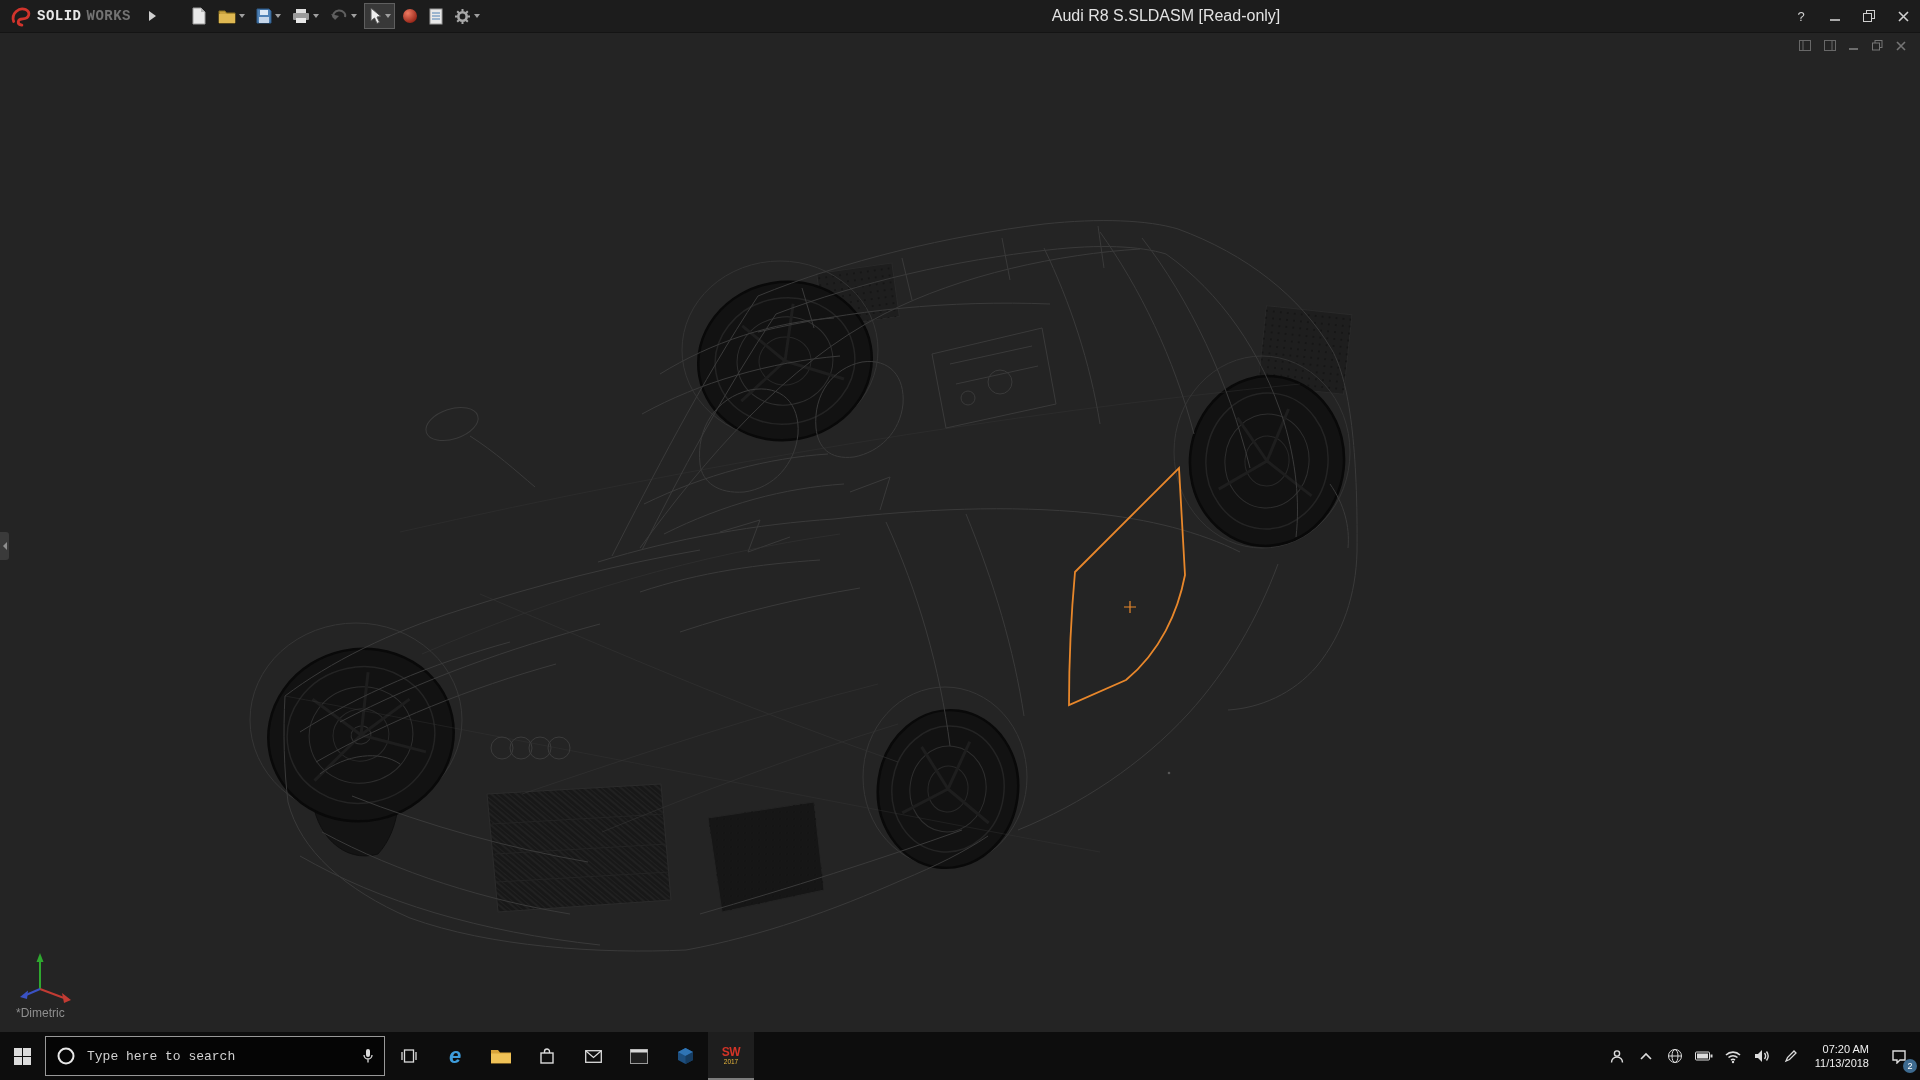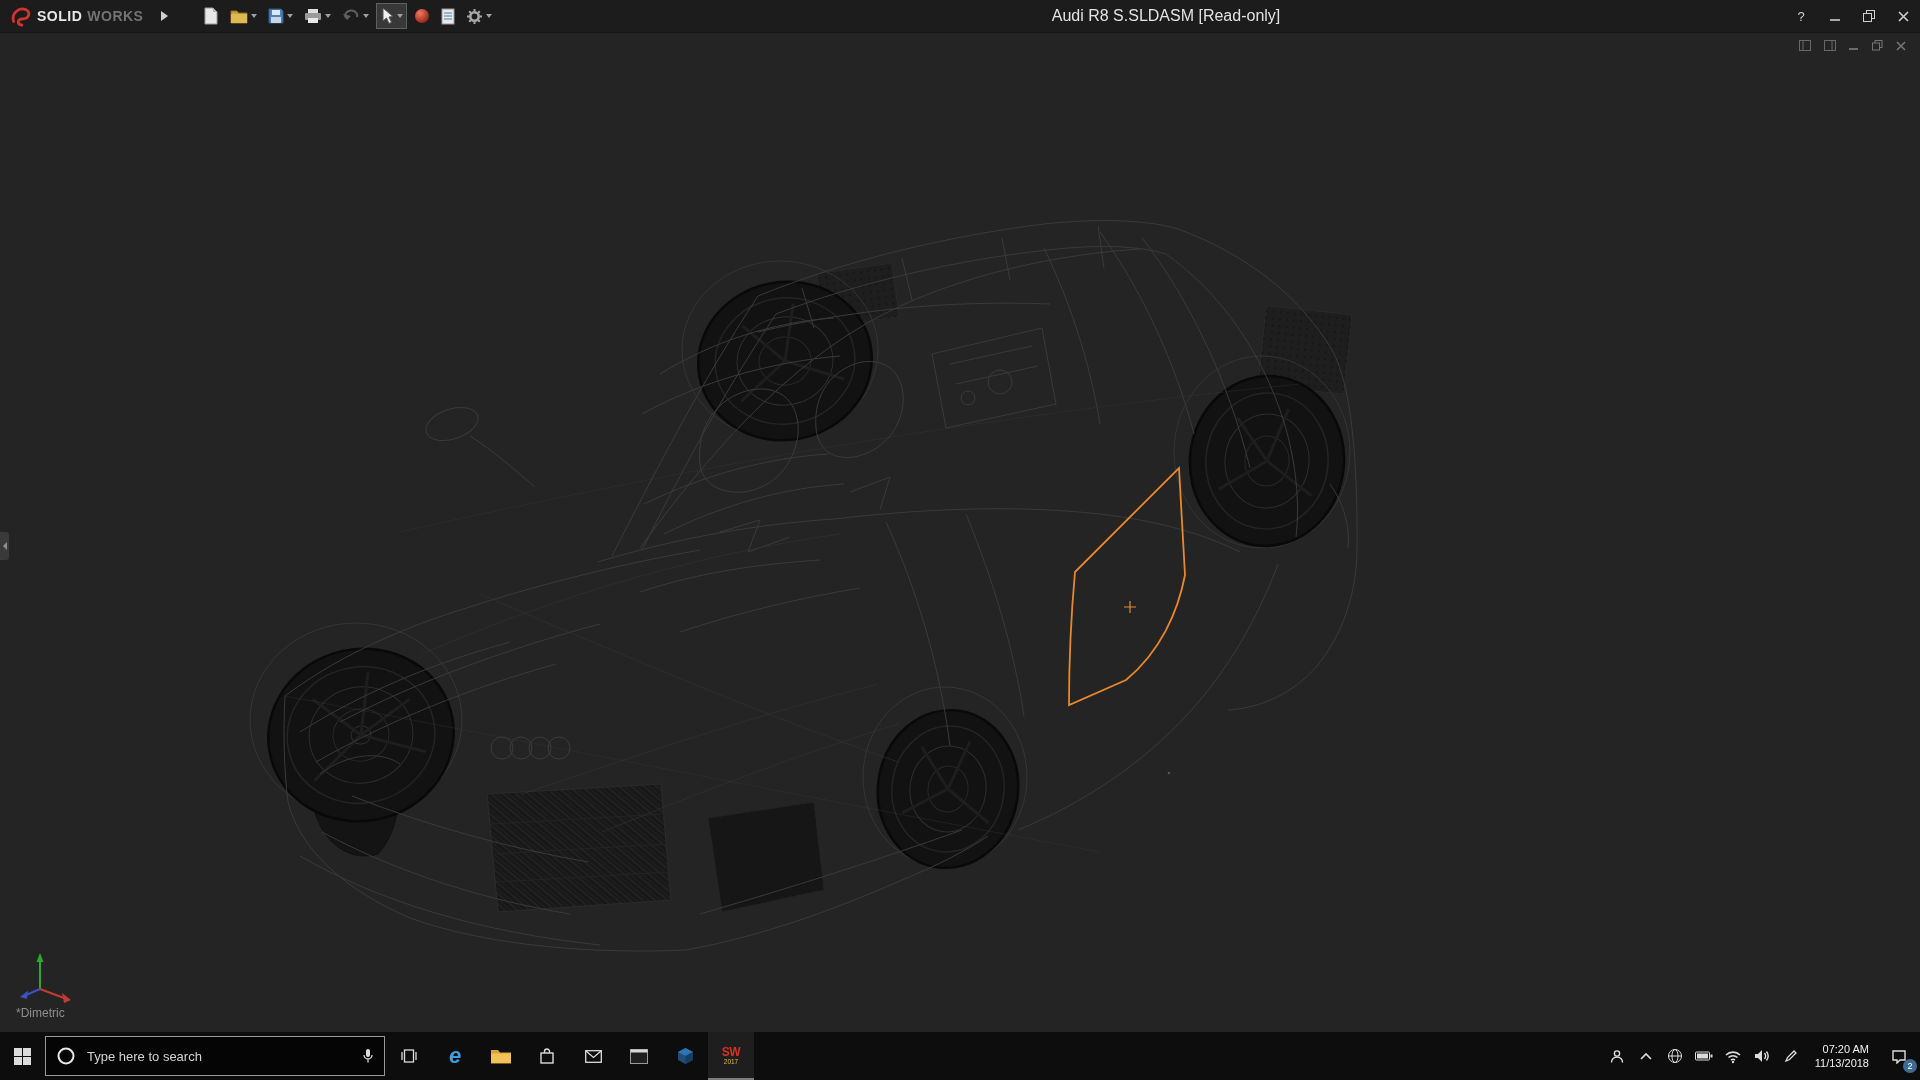"SOLID" .brand { font-family: none -> Liberation Mono, monospace }
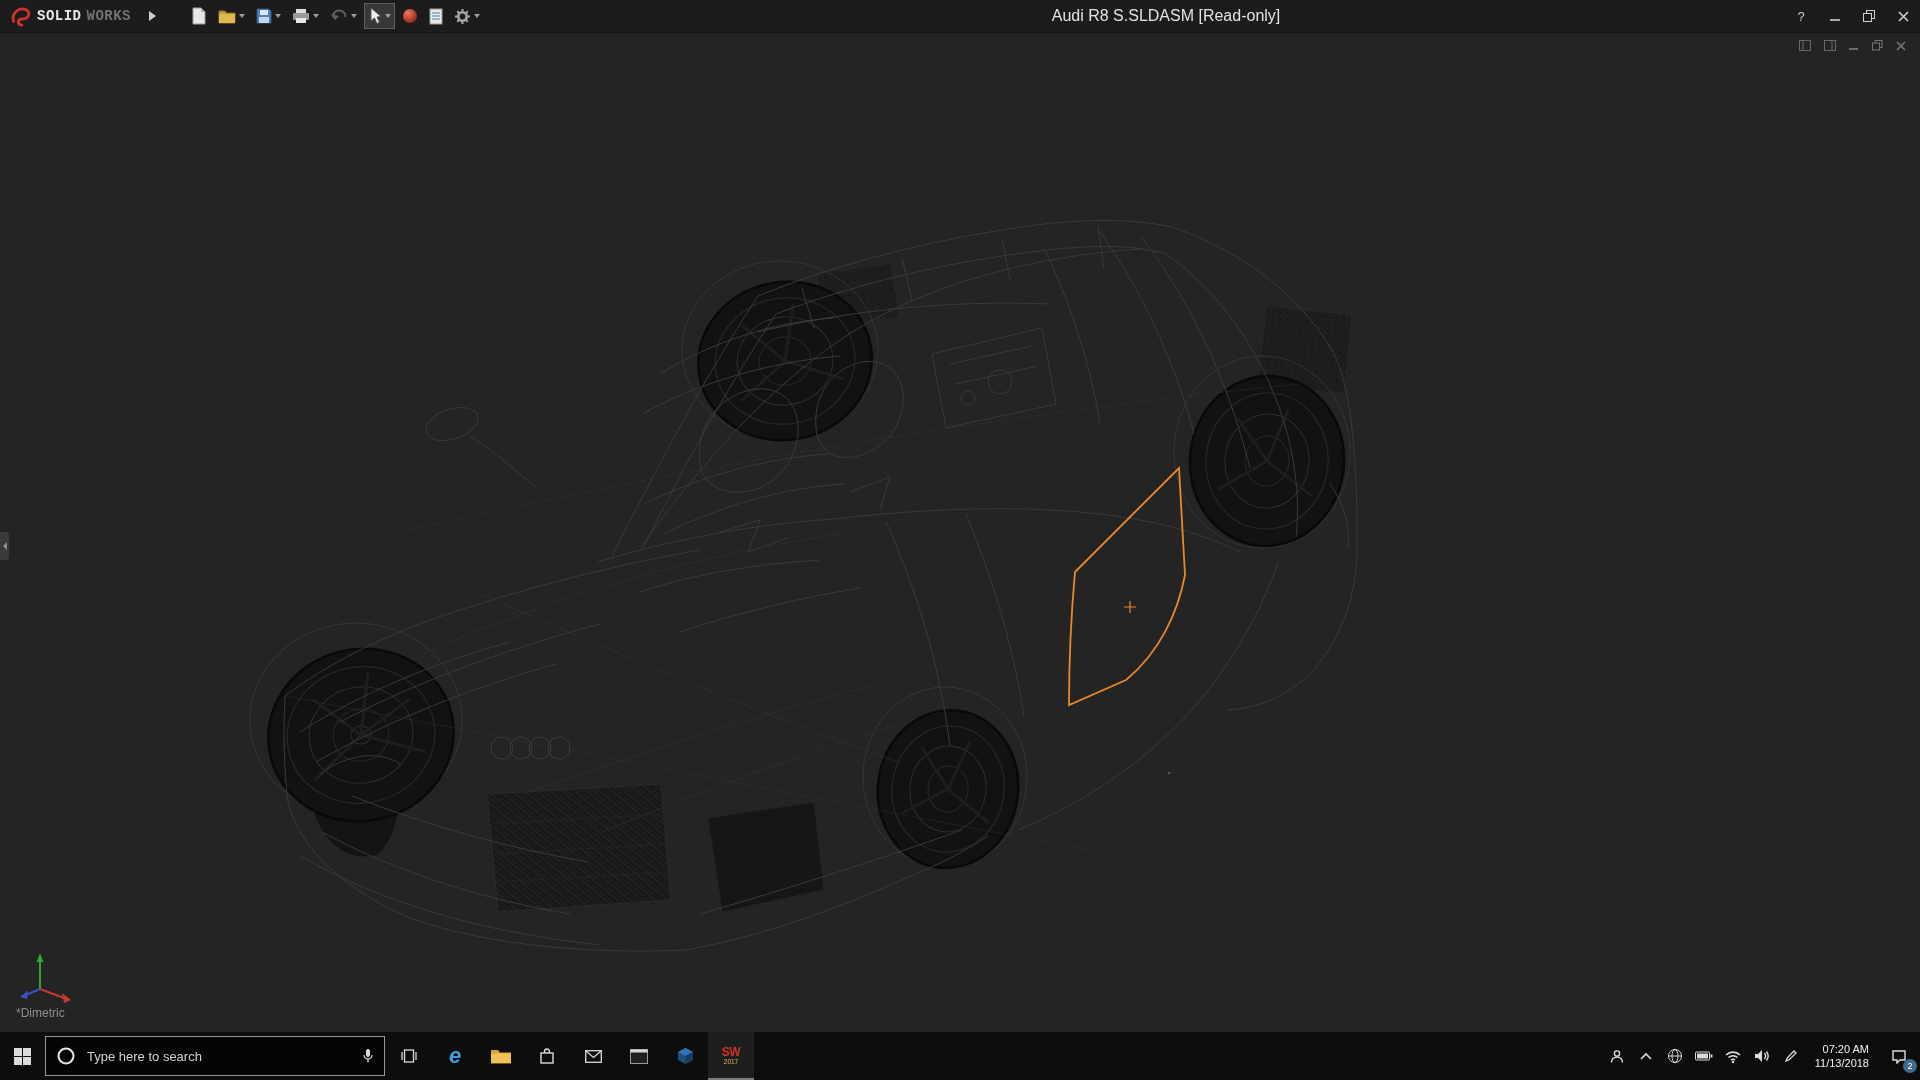"Type here to search" .search input { font-family: Liberation Sans, sans-serif -> Liberation Mono, monospace }
